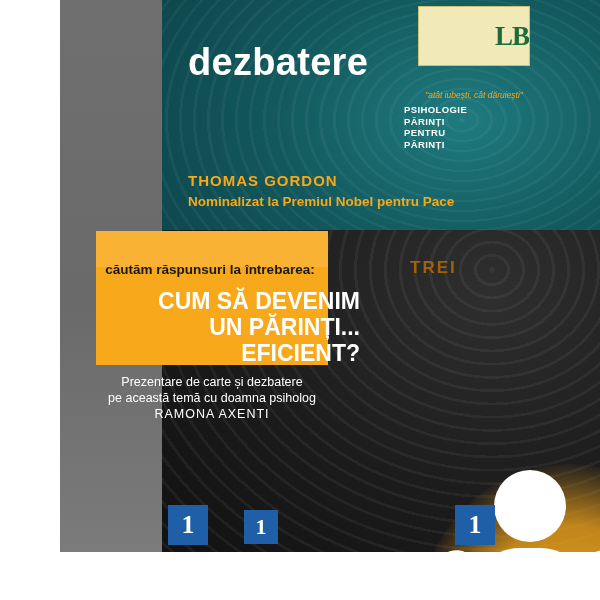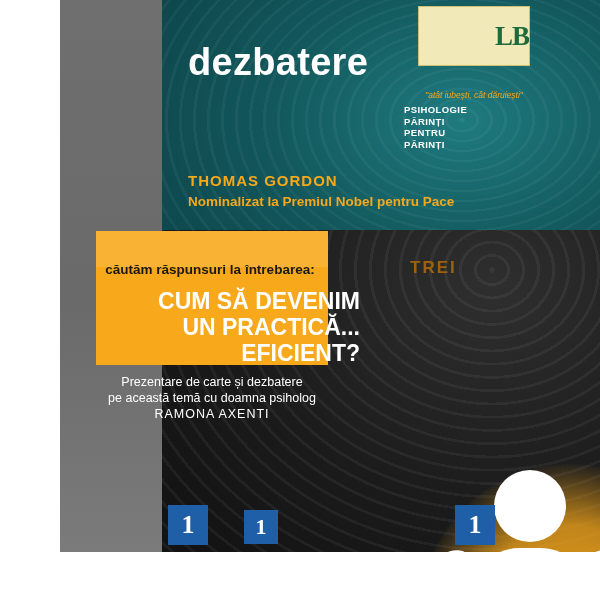"UN PRACTICĂ..." div { text: PRACTICĂ -> PĂRINȚI }
